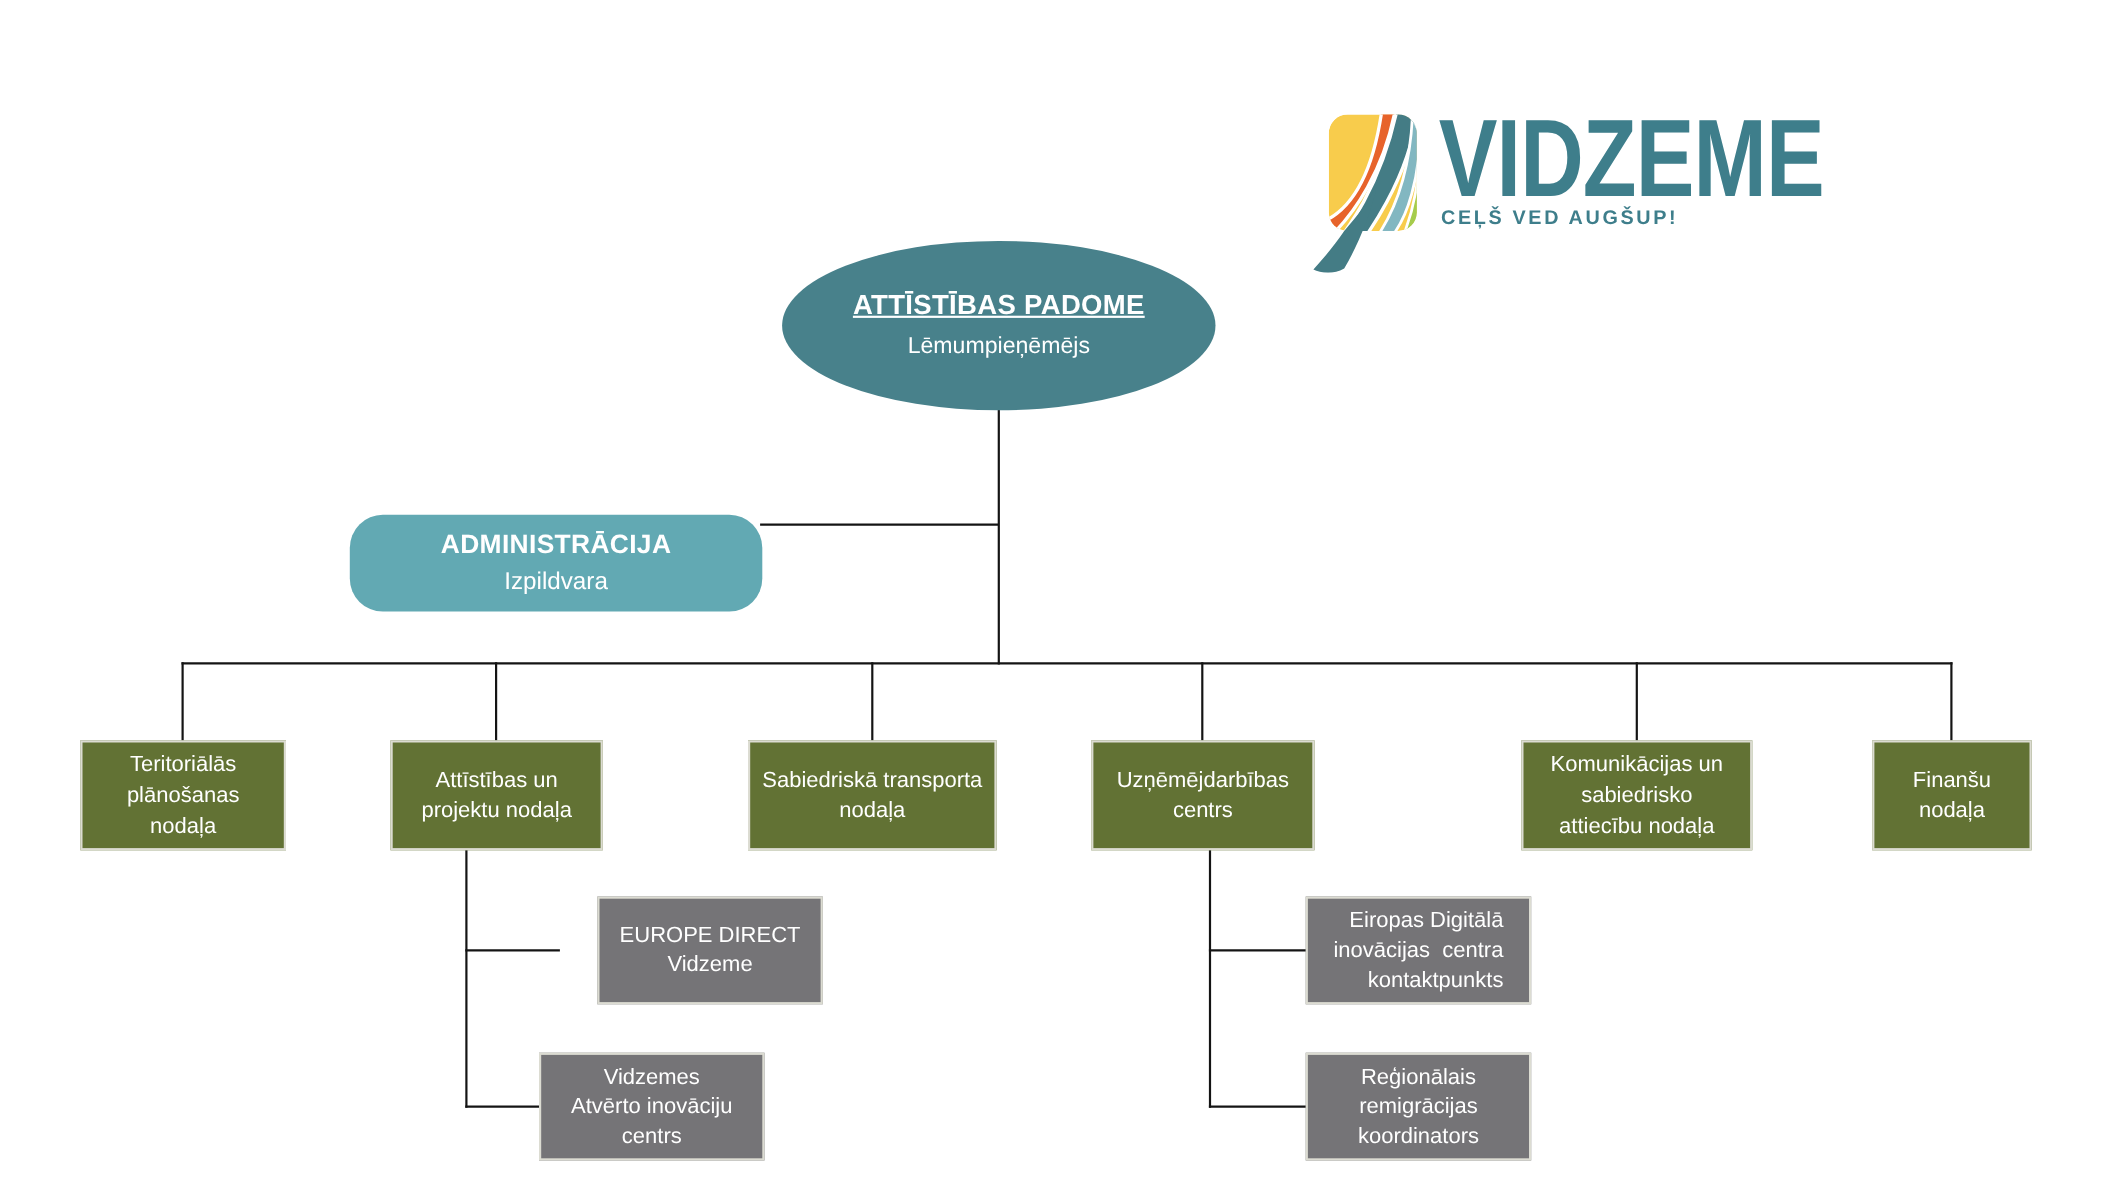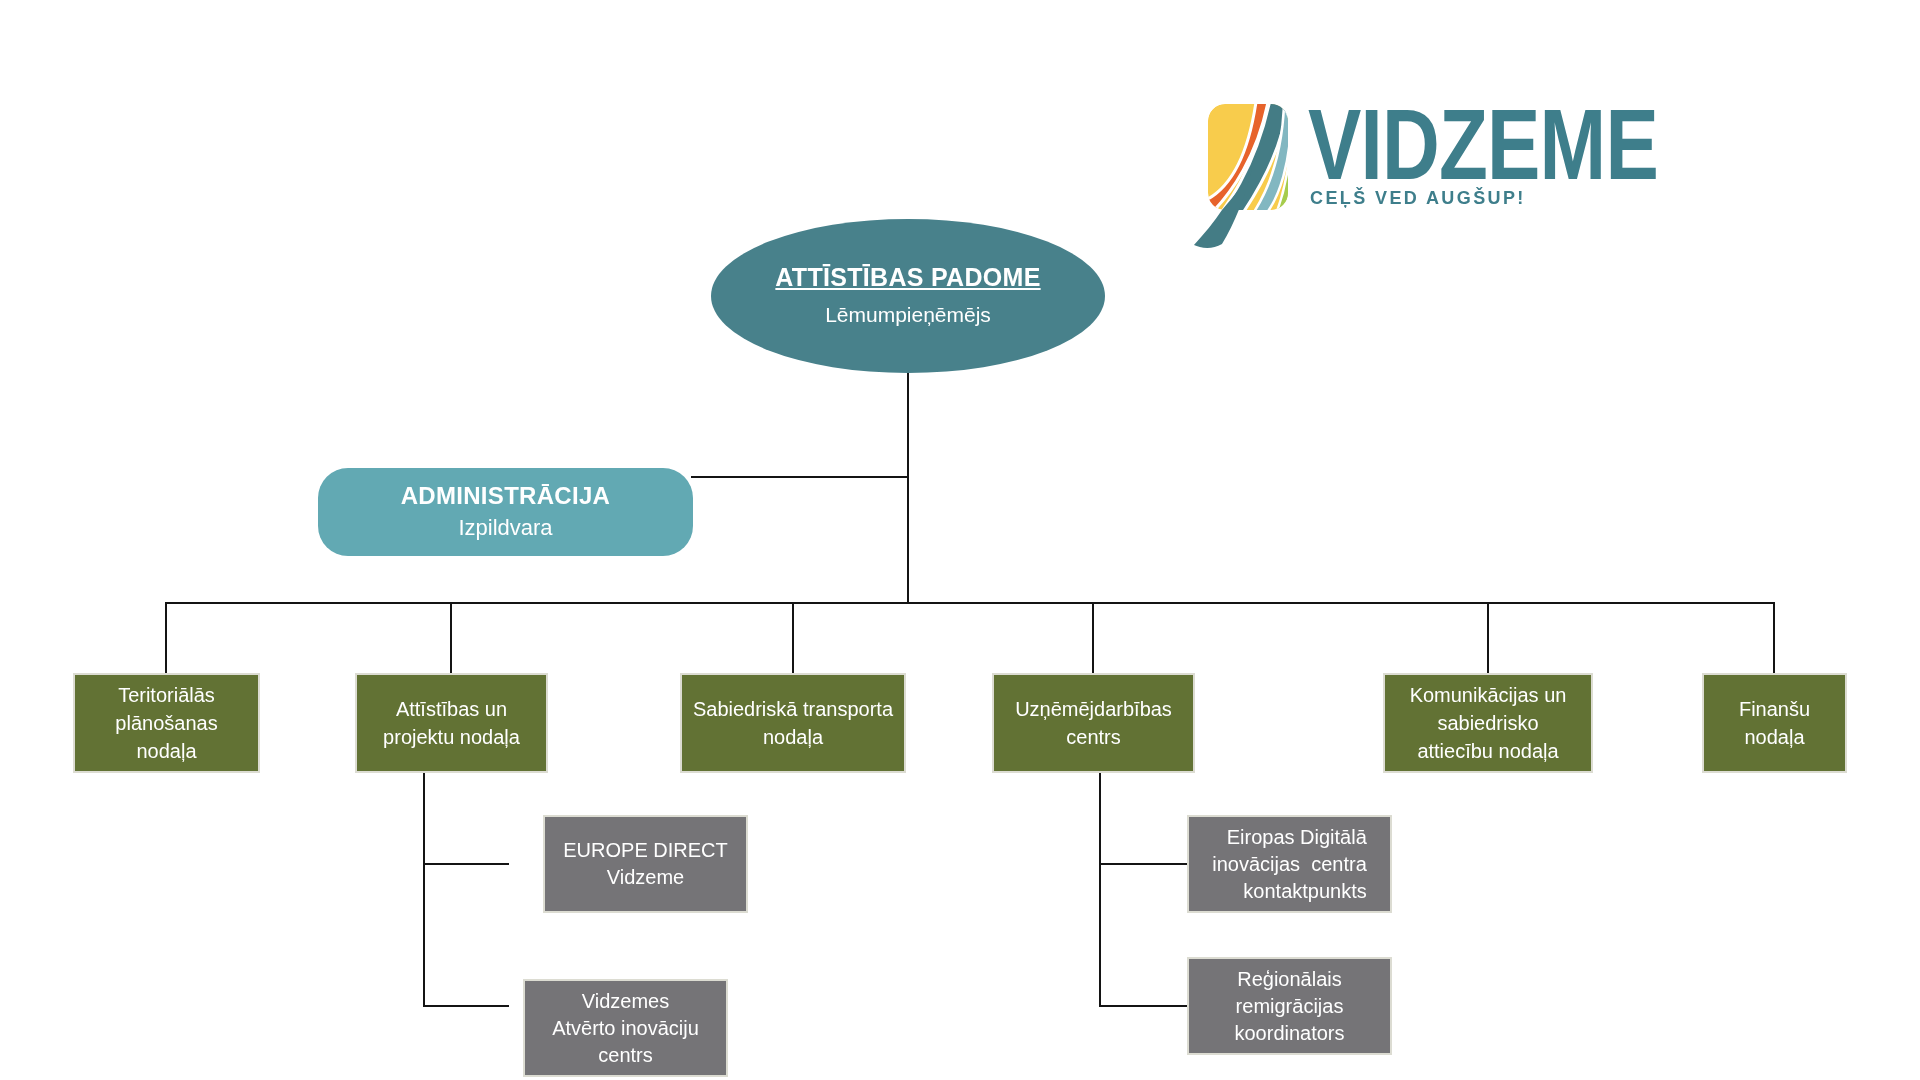"Vidzemes" #sub-a1 { left: 523px -> 490px; margin-top: 22px -> none }
